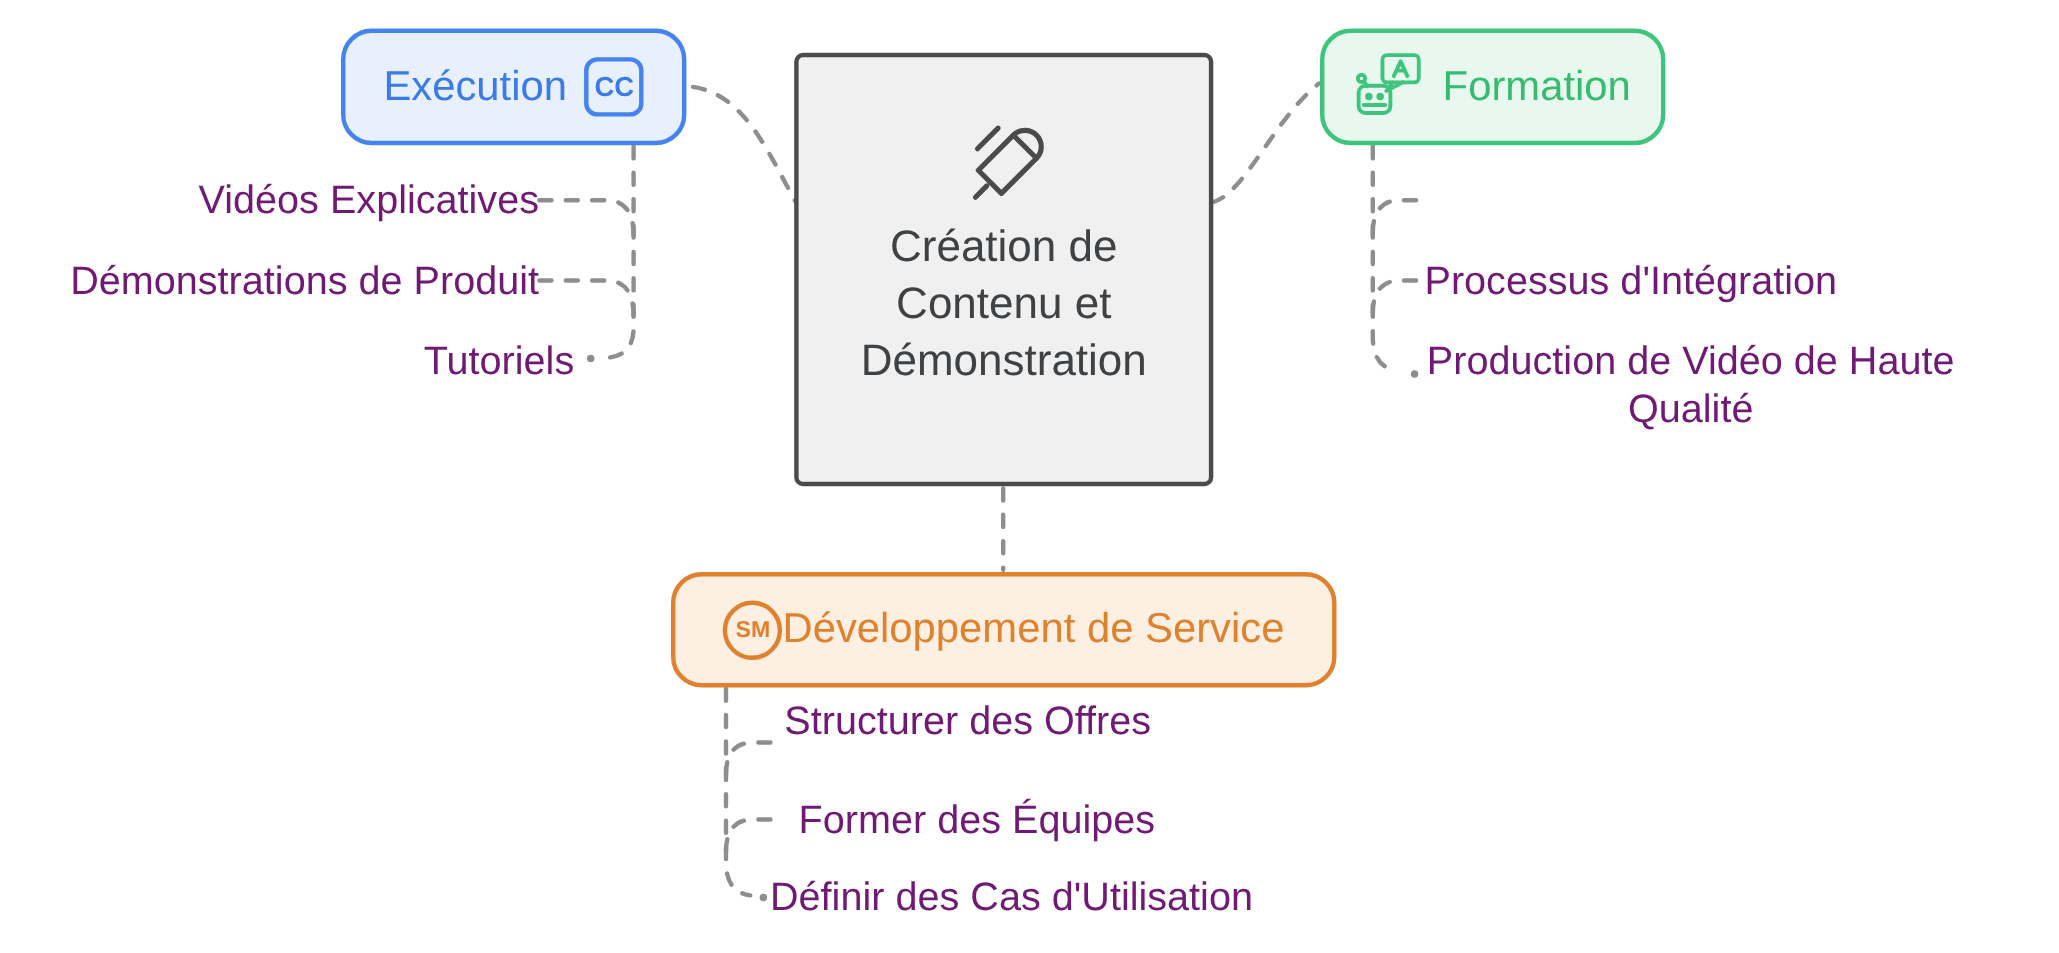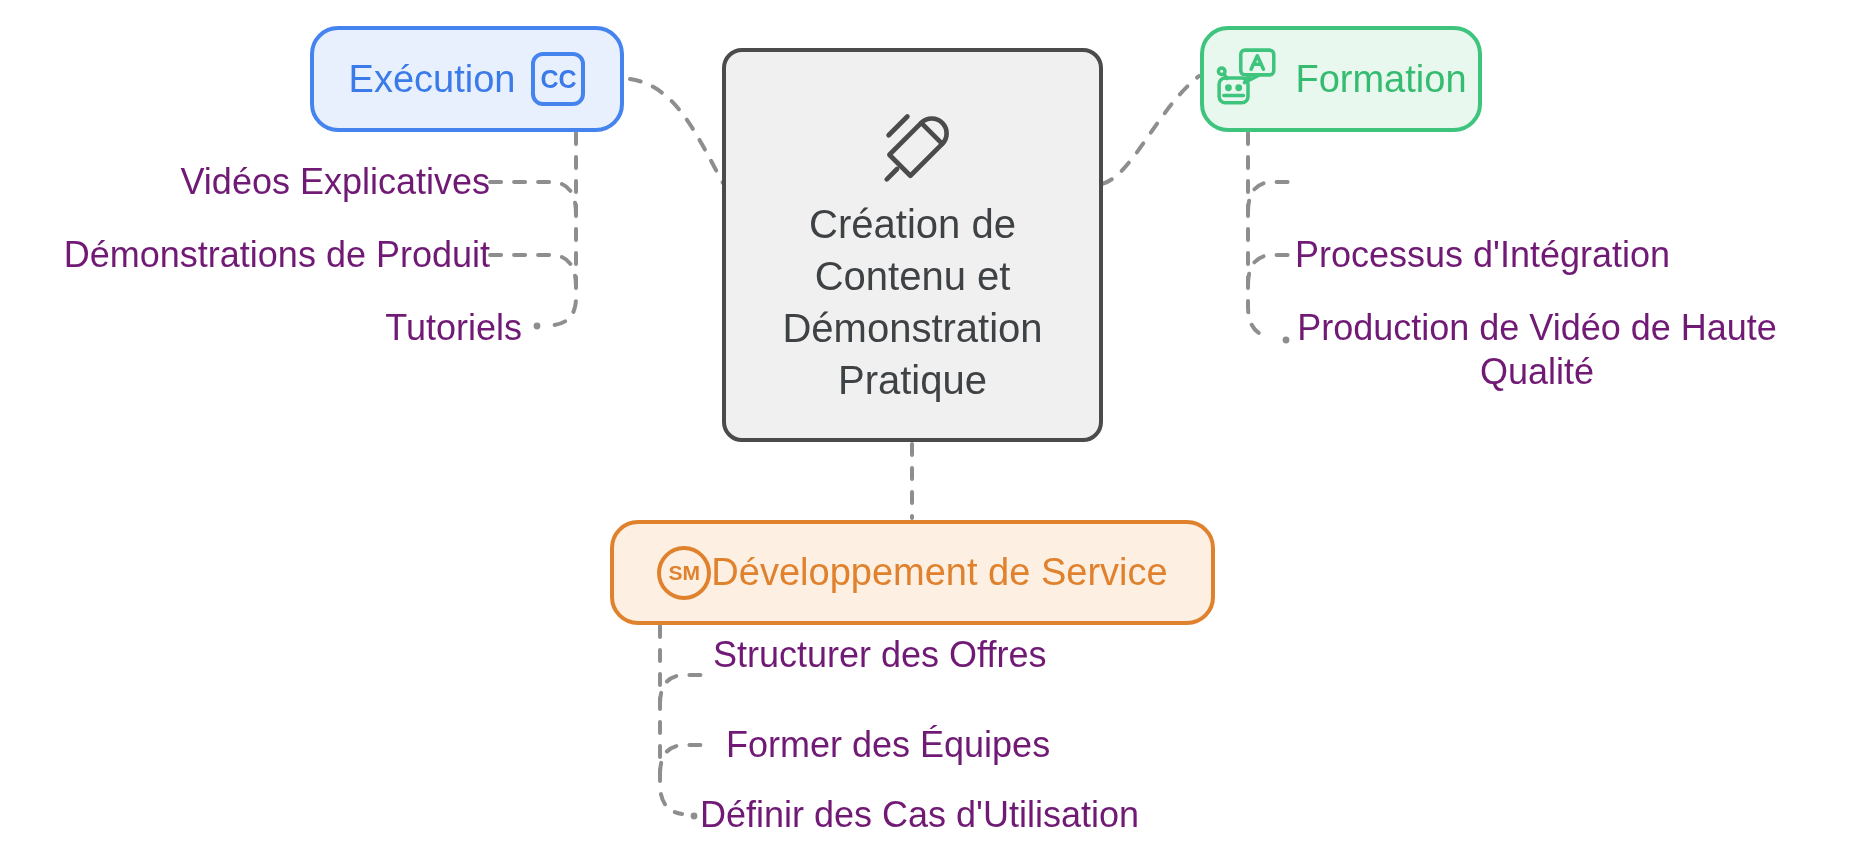"Formation" .node-form { width: 282px -> 314px }
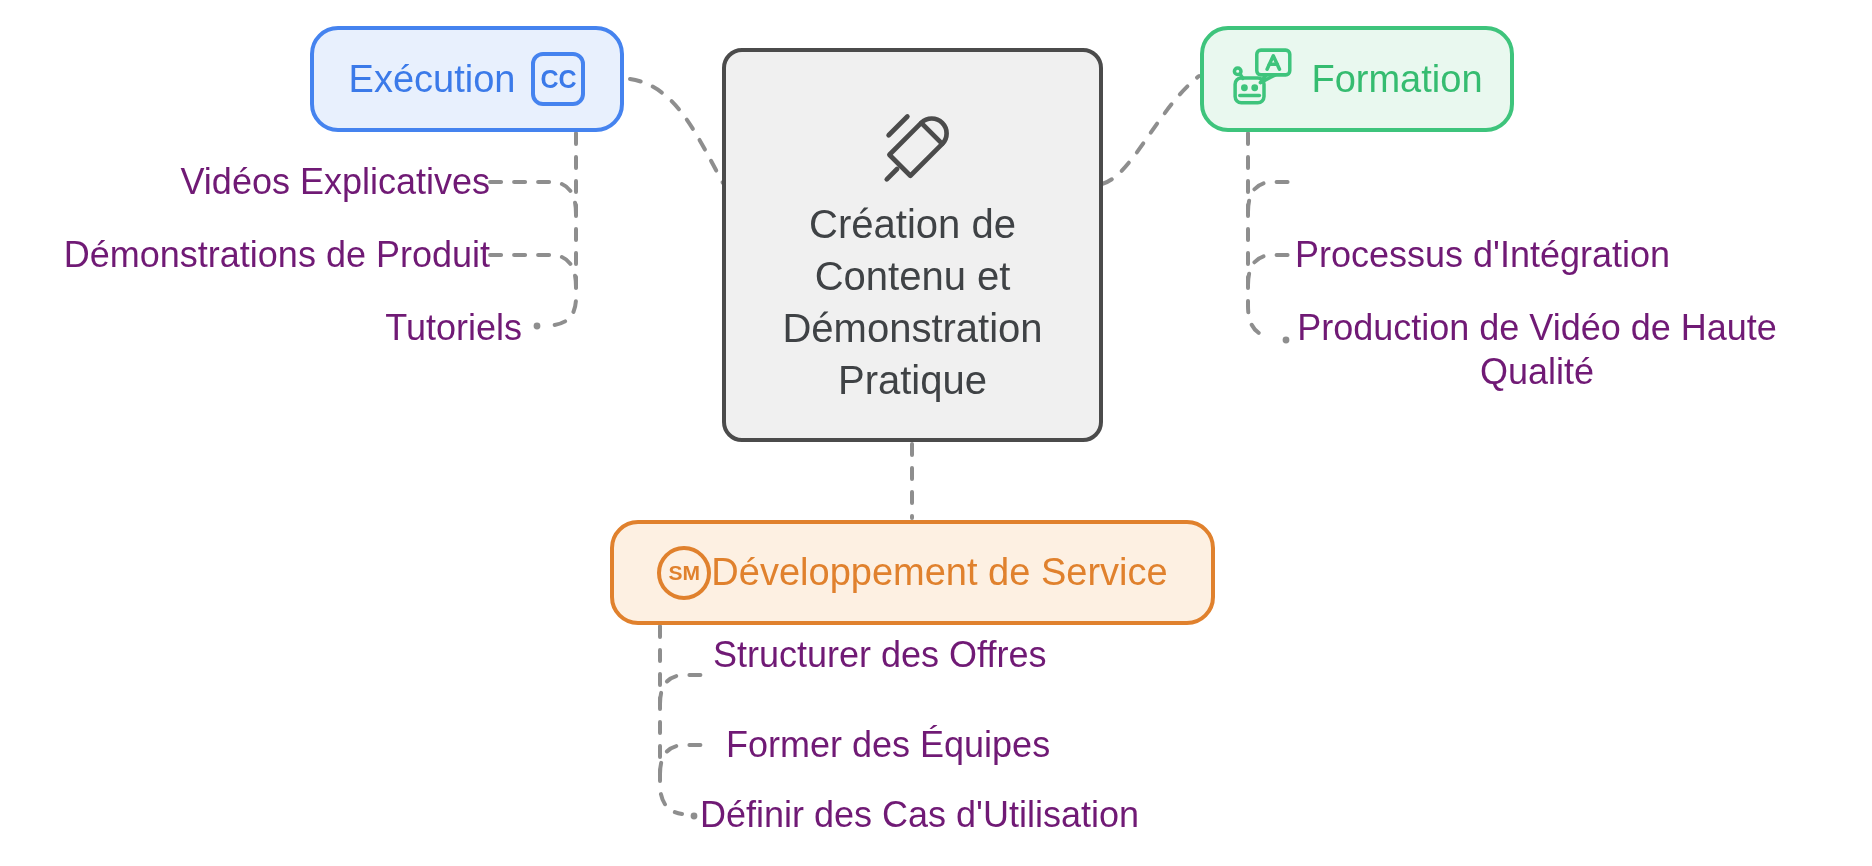"Création de" .node-center { border-radius: 20px -> 8px }
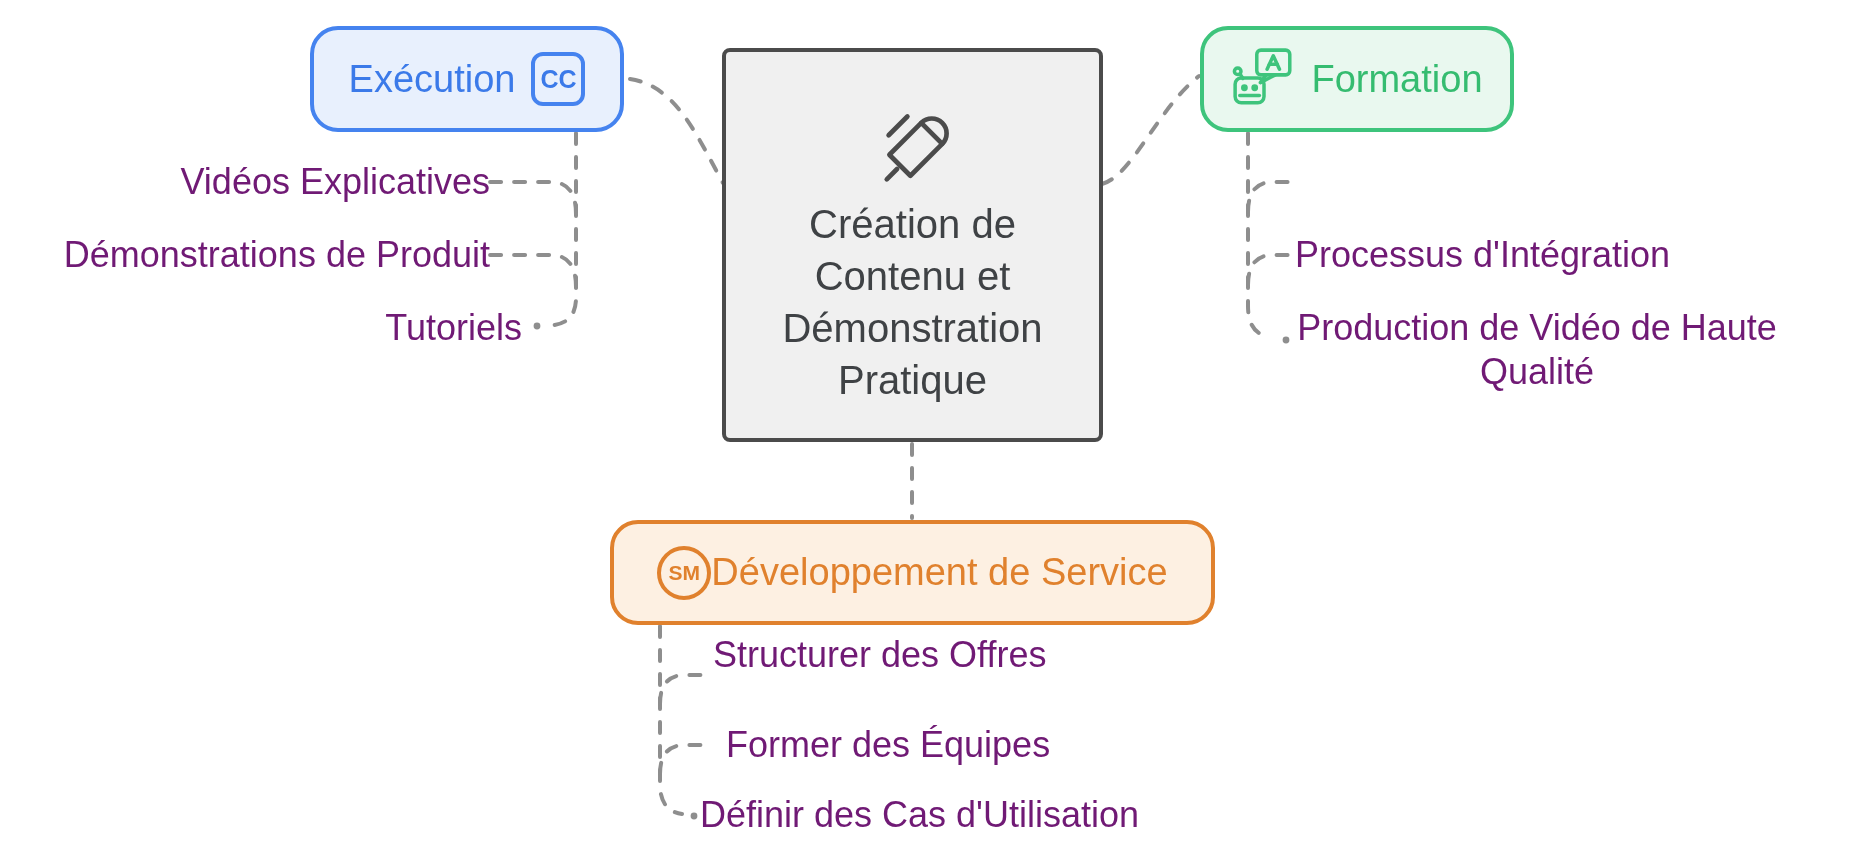"Pratique" div { html: <div>Pratique</div> -> none }
